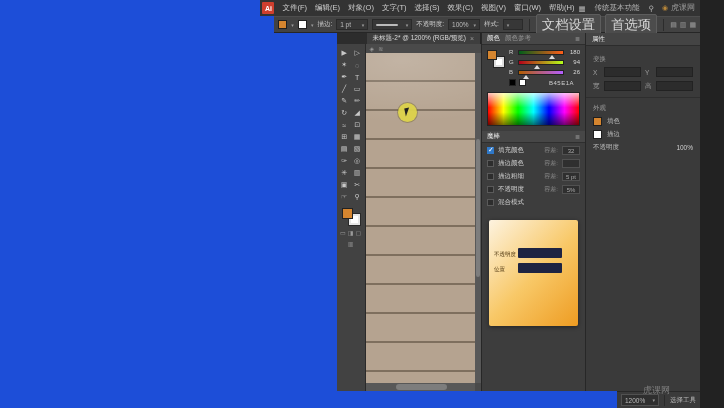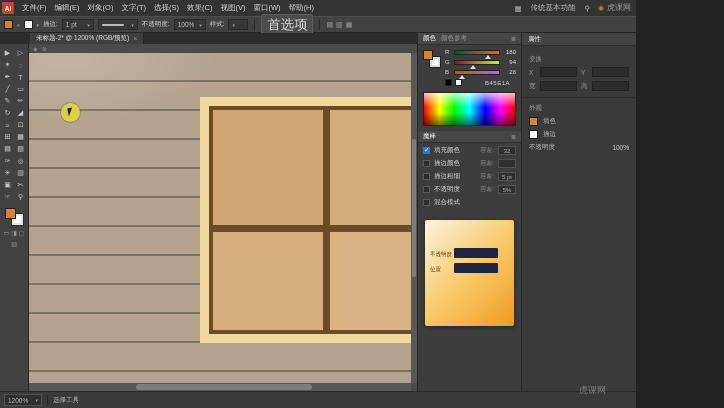"文件(F)" .app { align-items: none -> flex-end; width: 636px -> 700px }
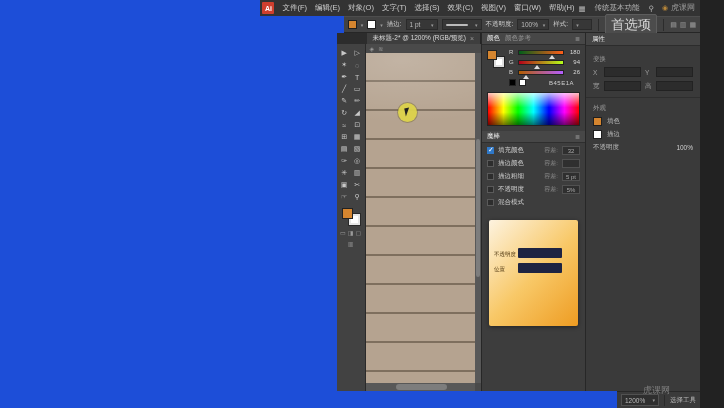"文档设置" button.cb-btn { html: none -> <button>文档设置</button> }
